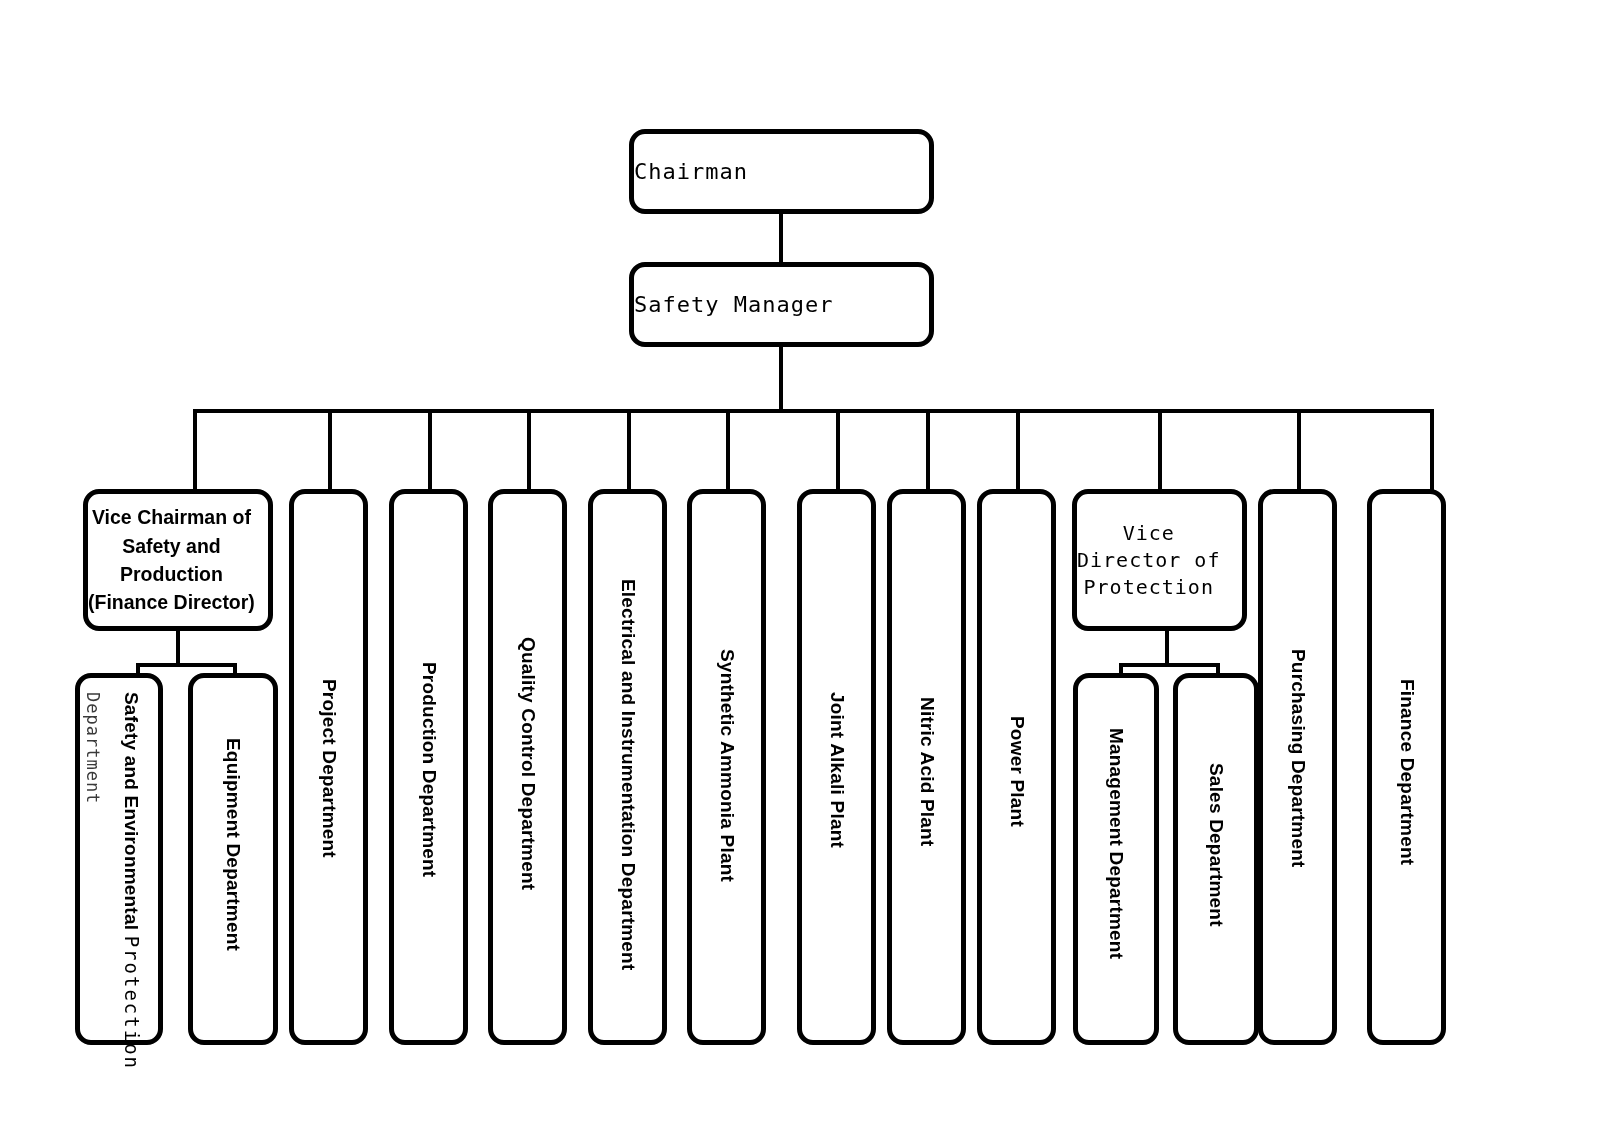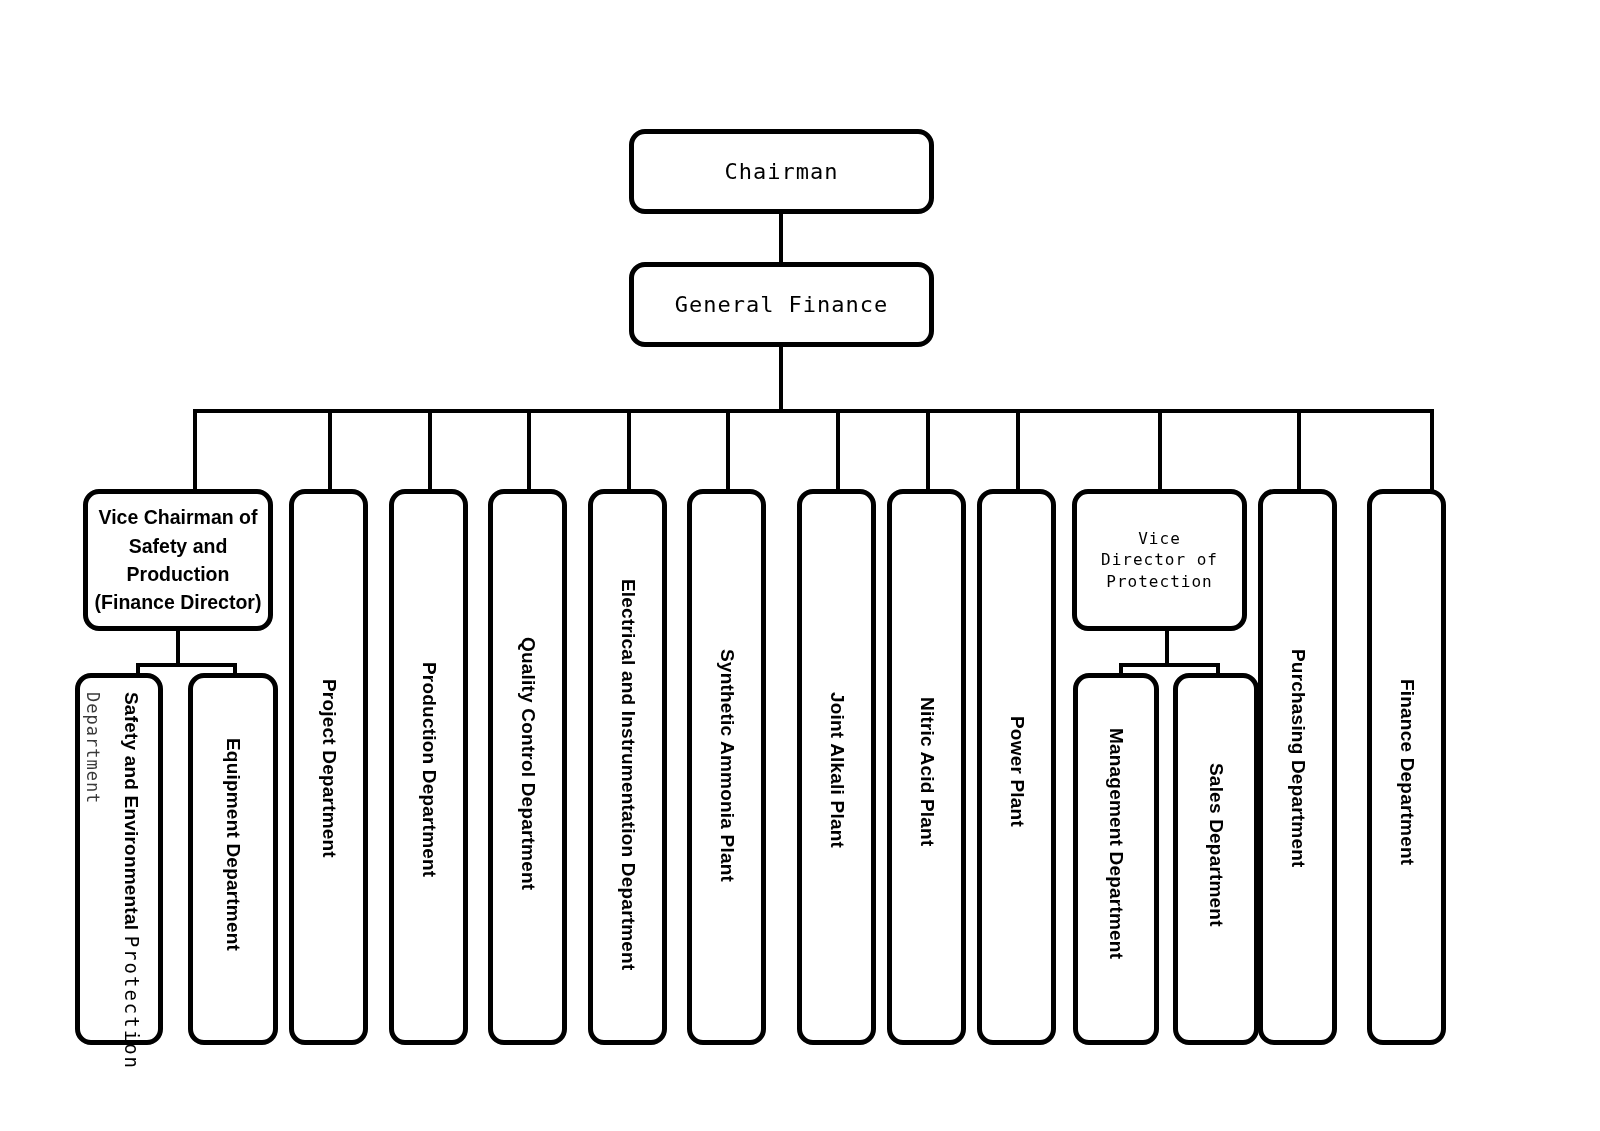"Chairman" .node { justify-content: center -> flex-start }
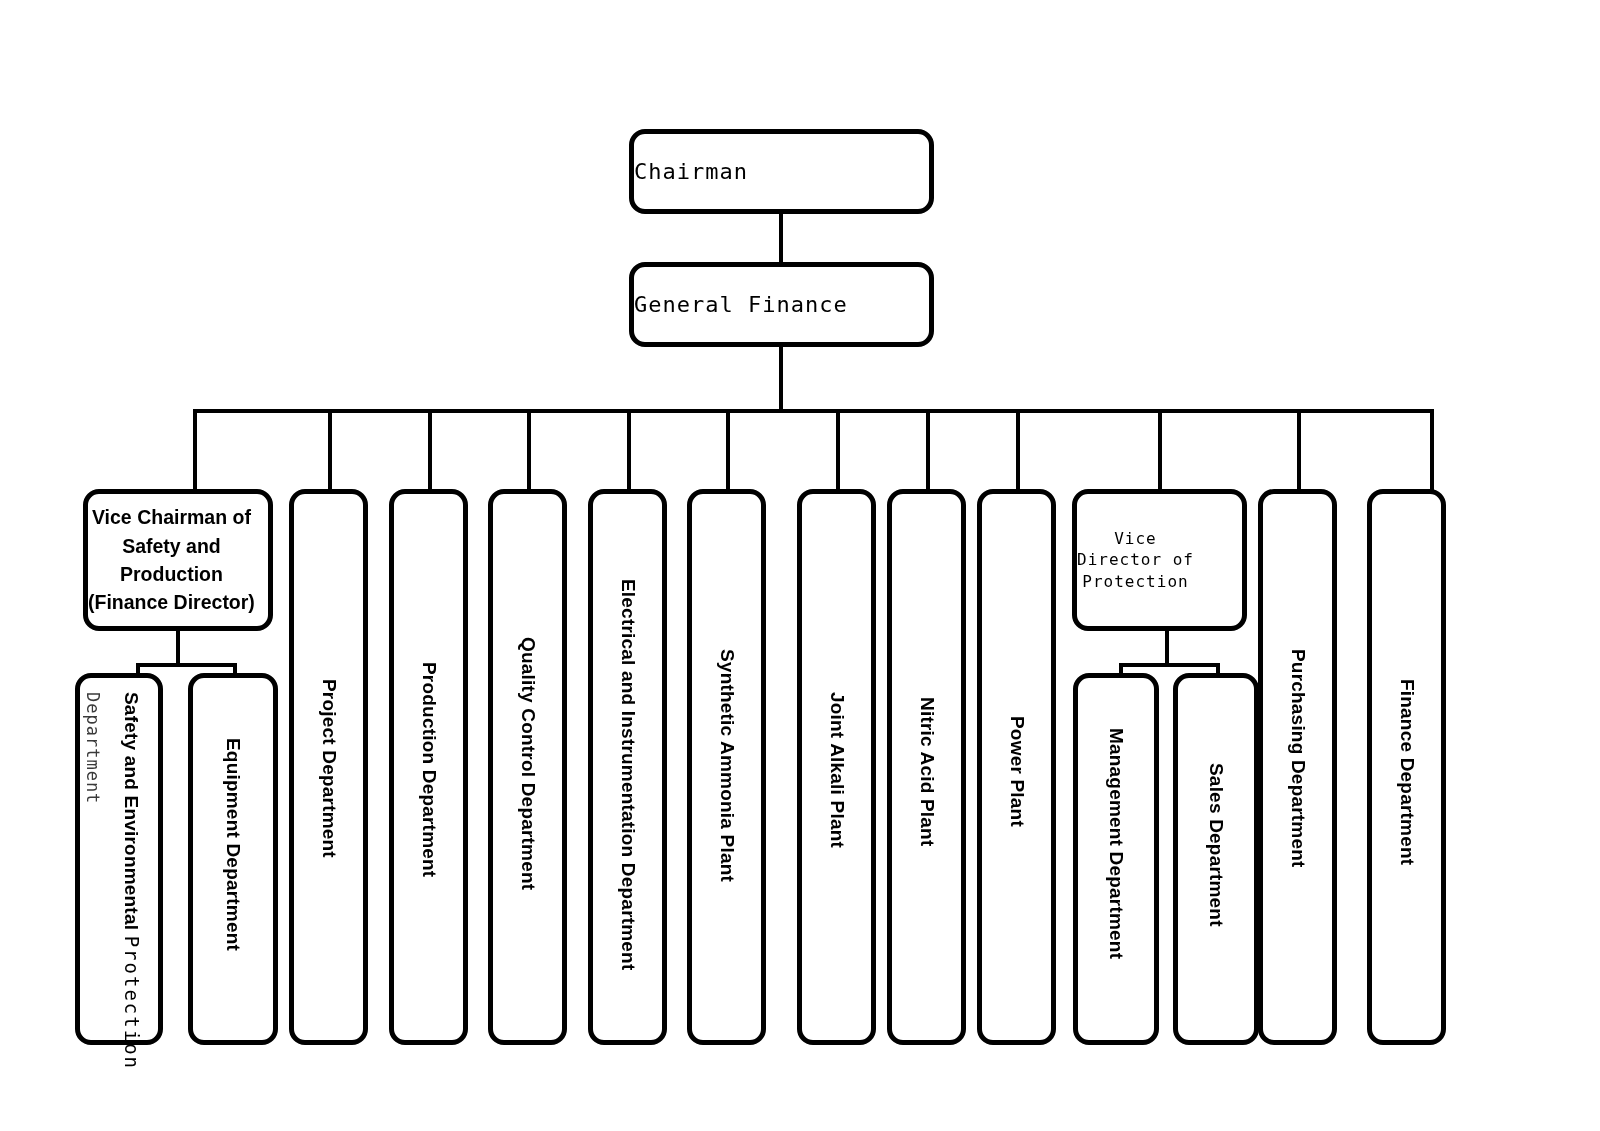"General Finance" div.txt { text: General Finance -> Safety Manager }
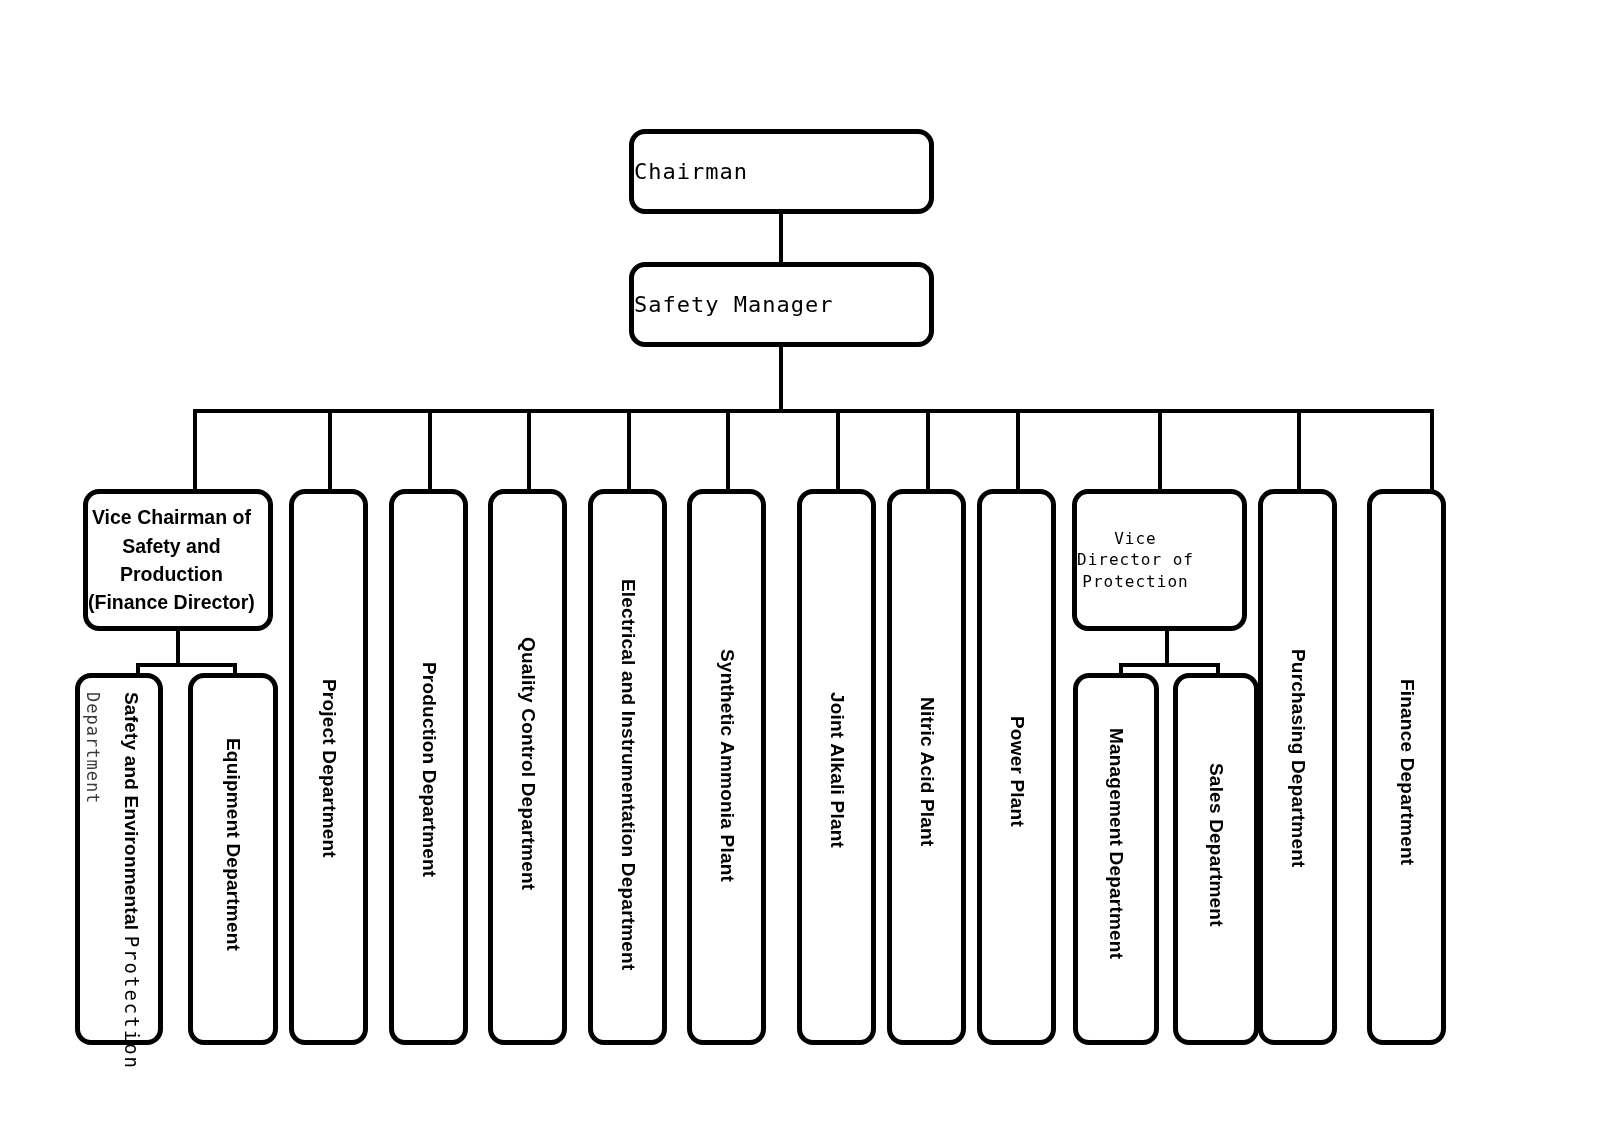"Vice" .mono-sm .txt { font-size: 16px -> 20px }
